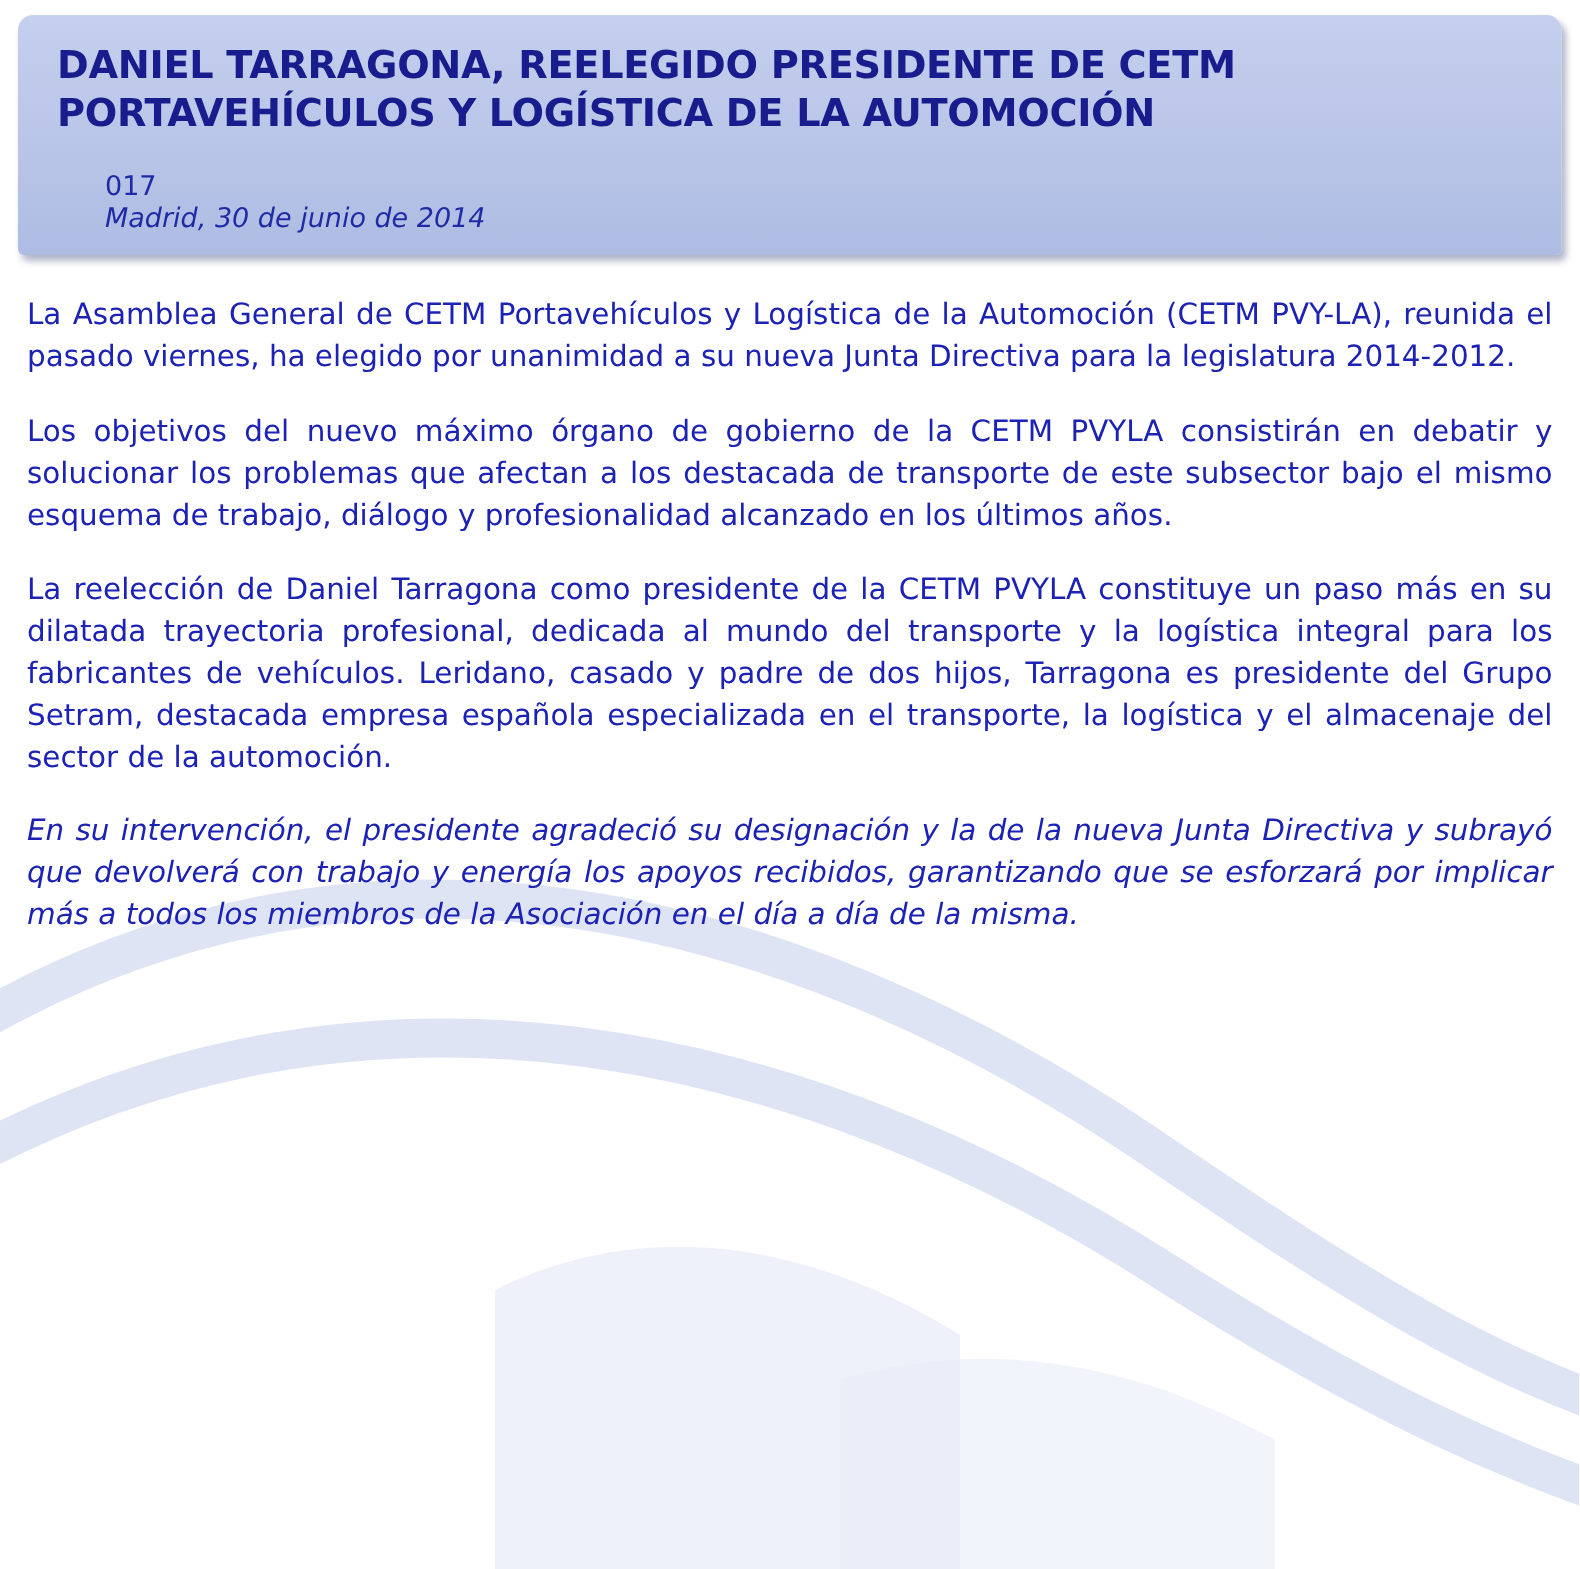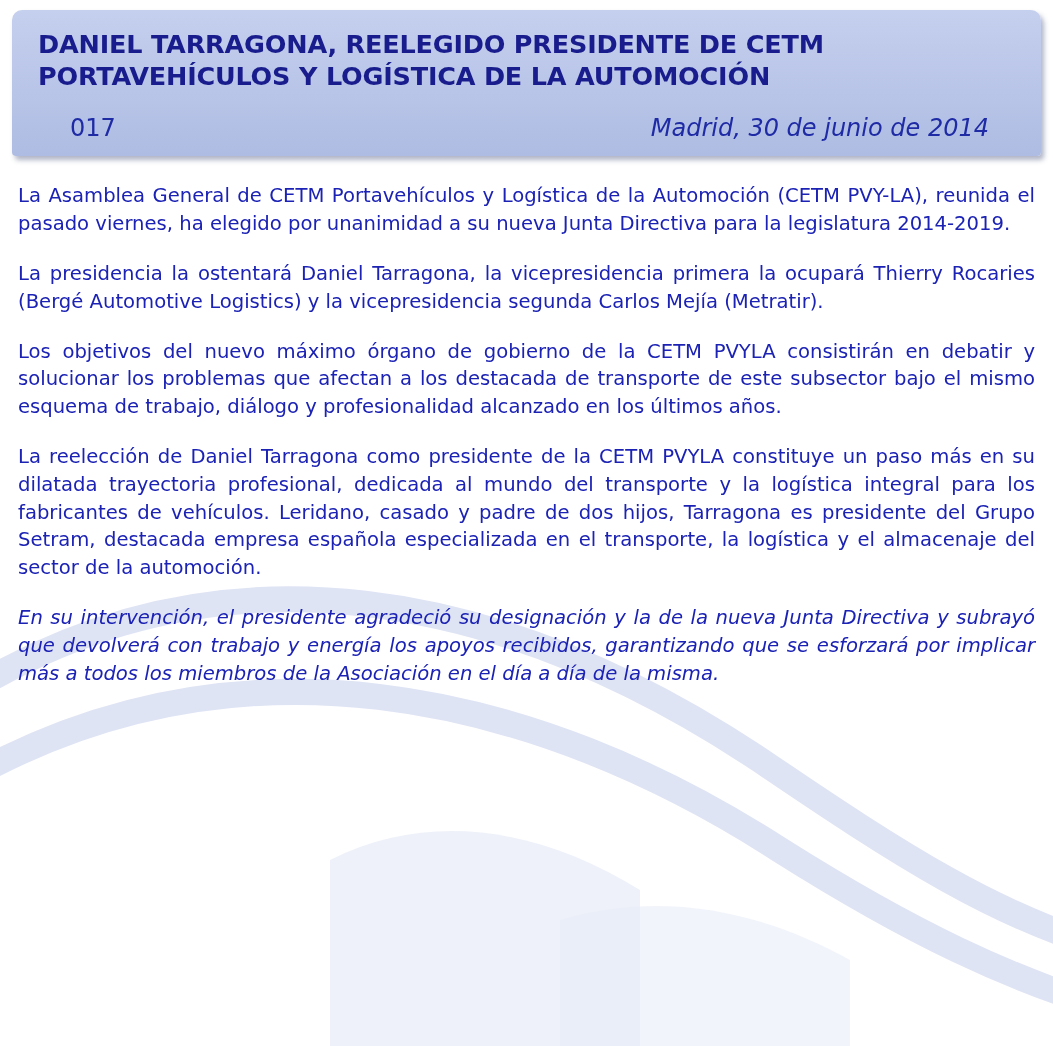"017" .banner-meta { flex-direction: none -> column; font-size: 24px -> 18px }
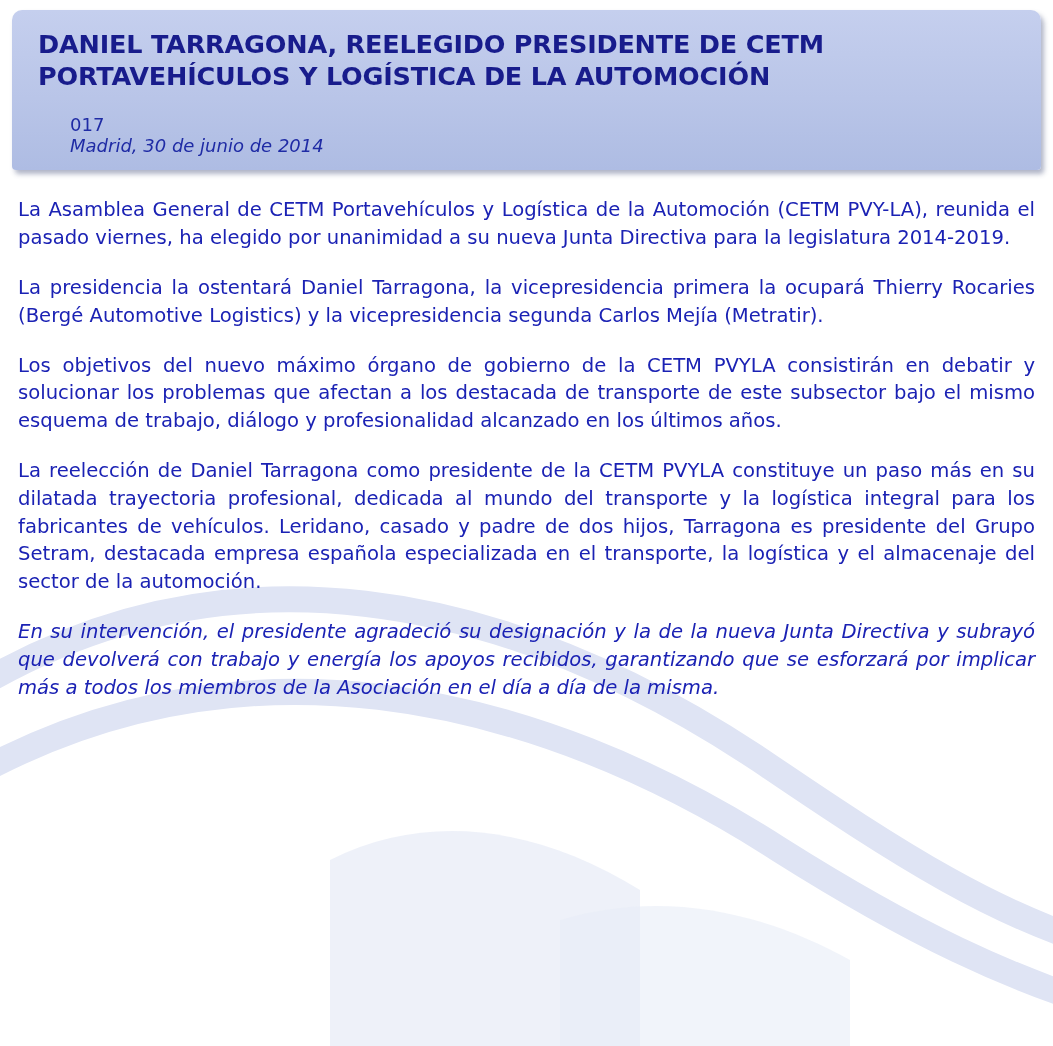"La Asamblea General de CETM" p.para { text: 2014-2019 -> 2014-2012 }
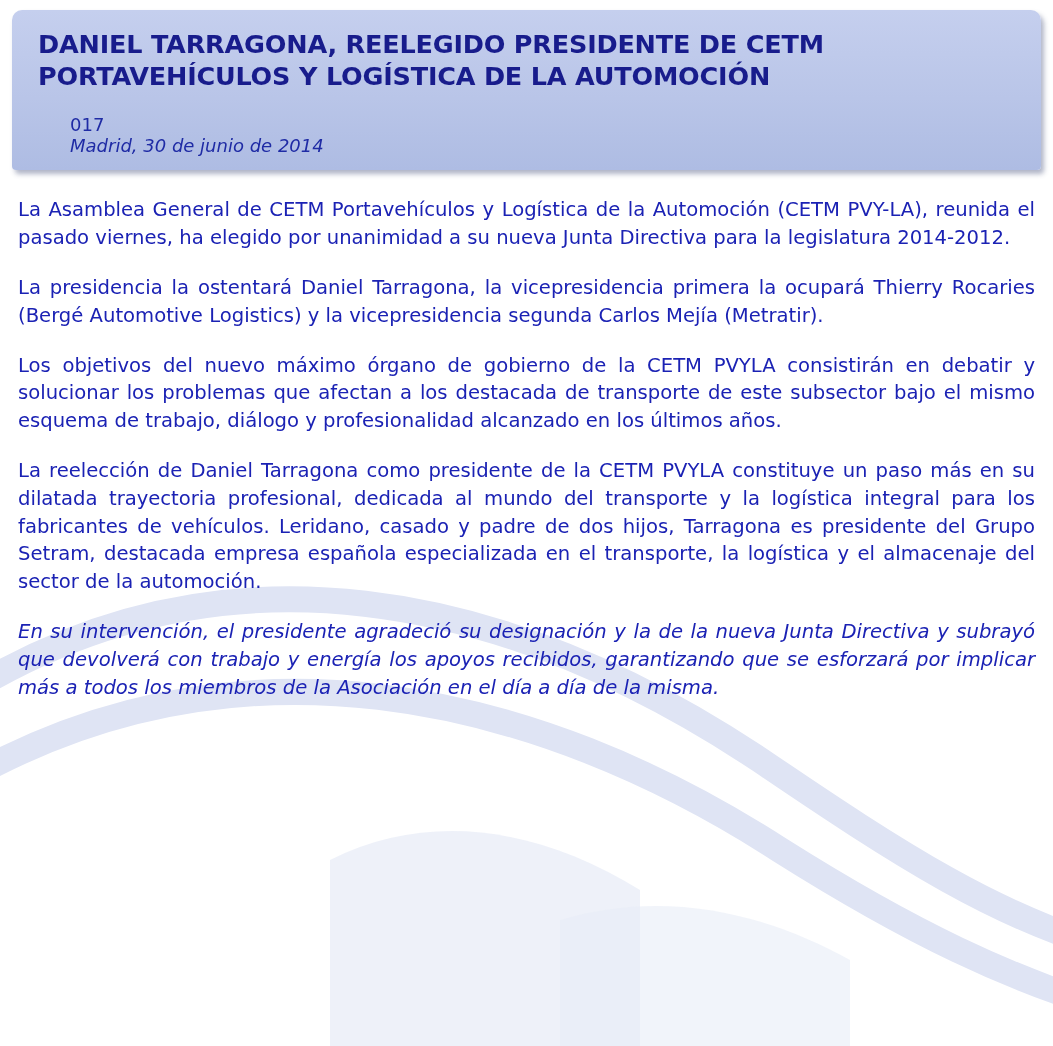"La presidencia la ostentará Daniel" p.para { html: <p>La presidencia la ostentará Daniel Tarragona, la vicepresidencia primera la ocupará Thierry Rocaries (Bergé Automotive Logistics) y la vicepresidencia segunda Carlos Mejía (Metratir).</p> -> none }
